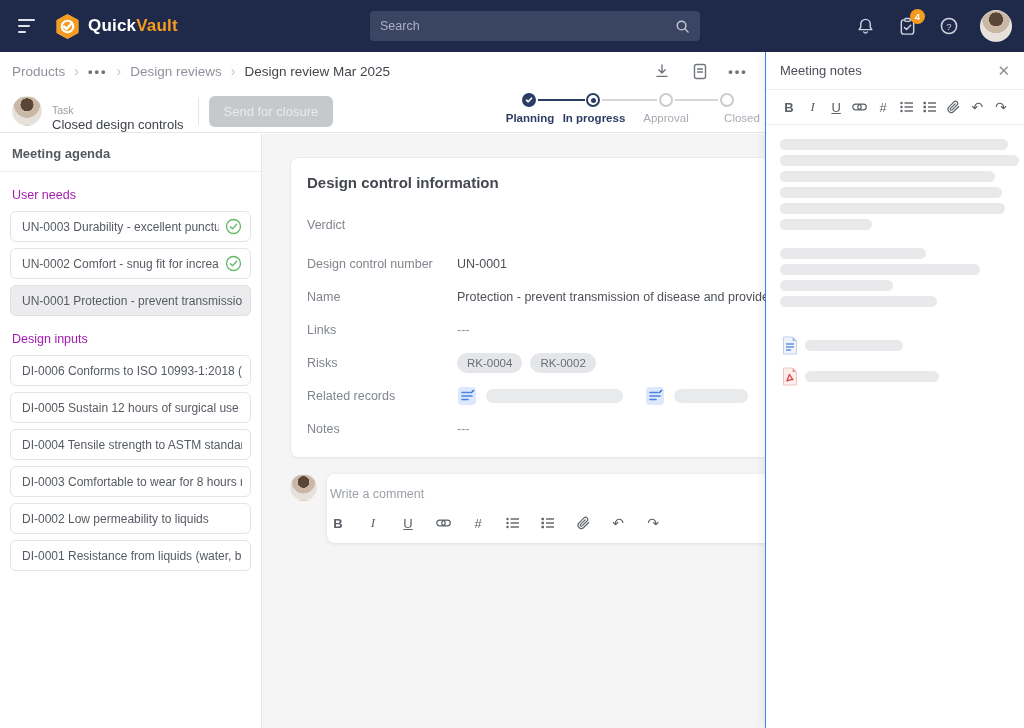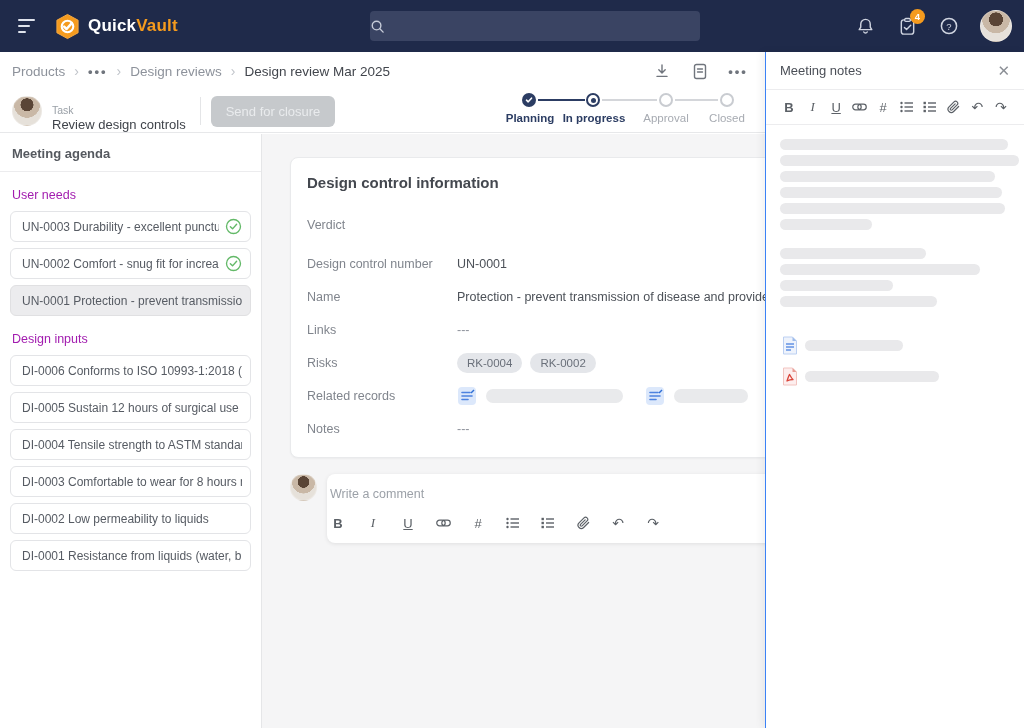"Search" input.search-input { html: none -> <input> }
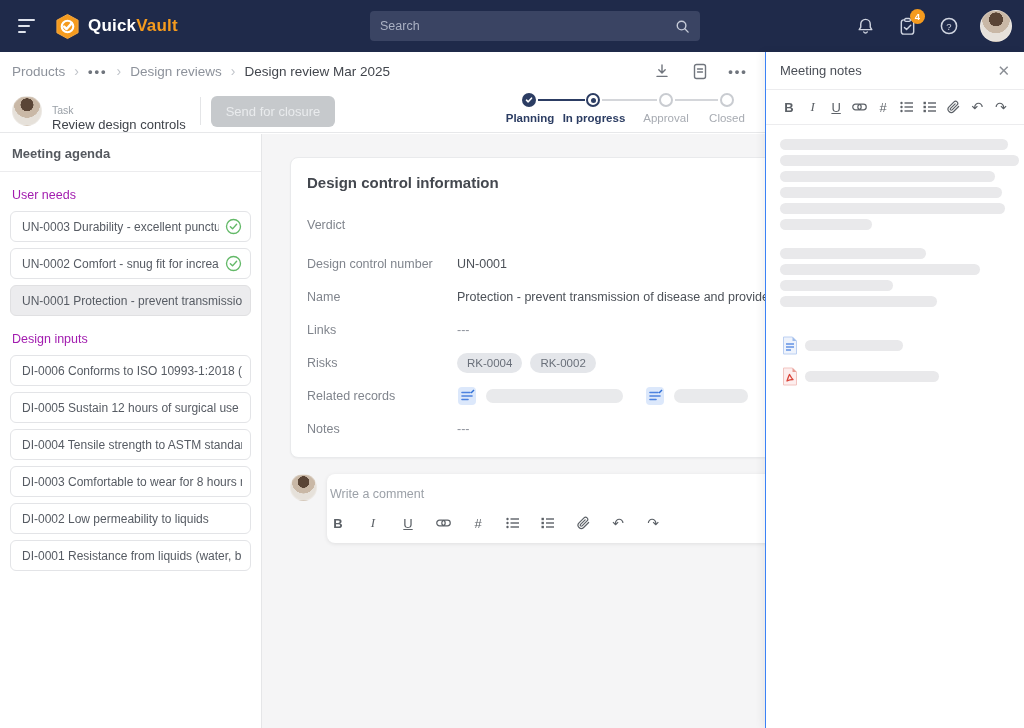"Review design controls" div.task-title { text: Review -> Closed }
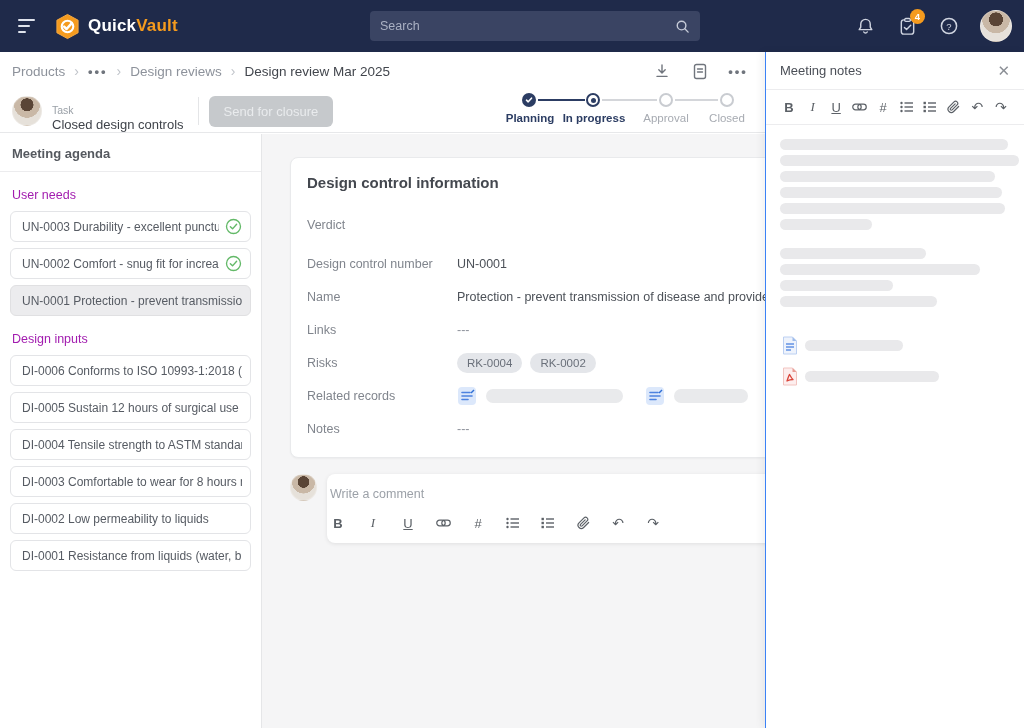"Closed" span.step-label { left: 201px -> 216px }
